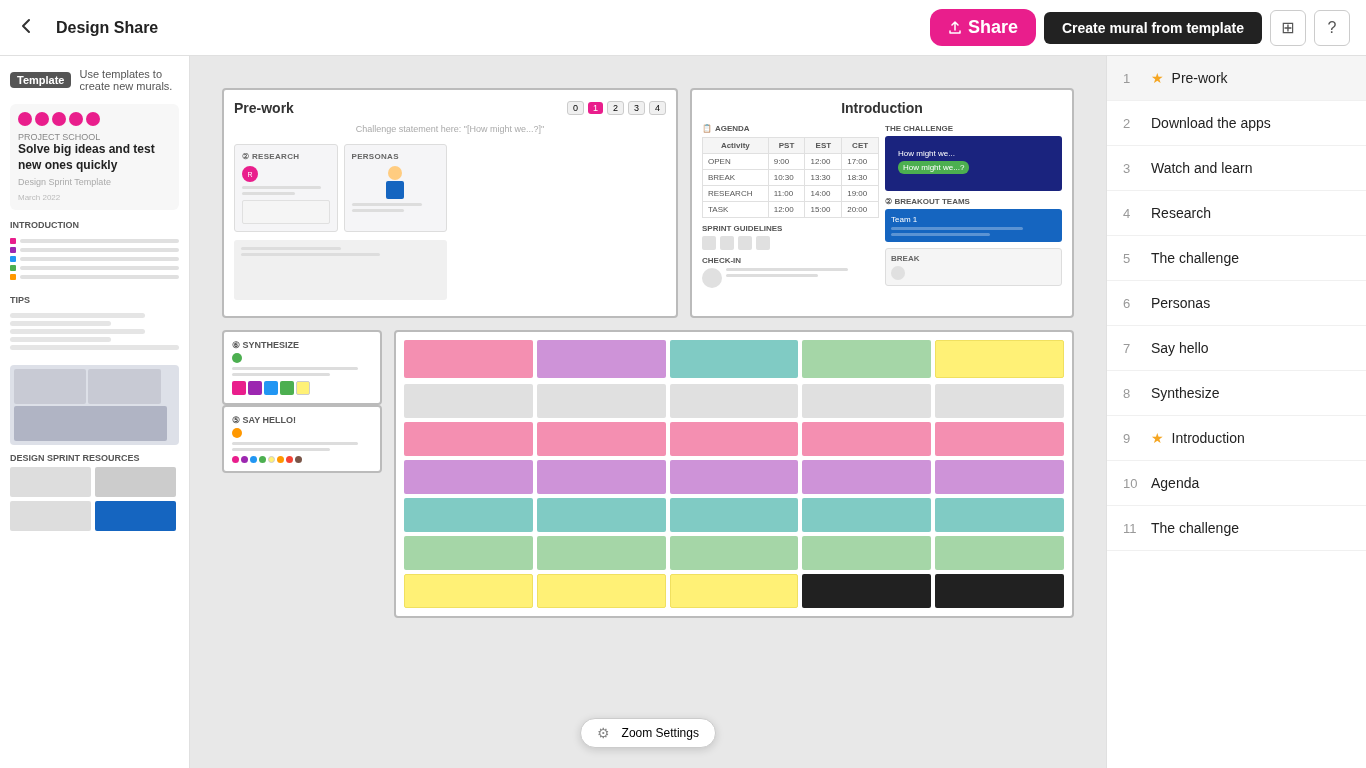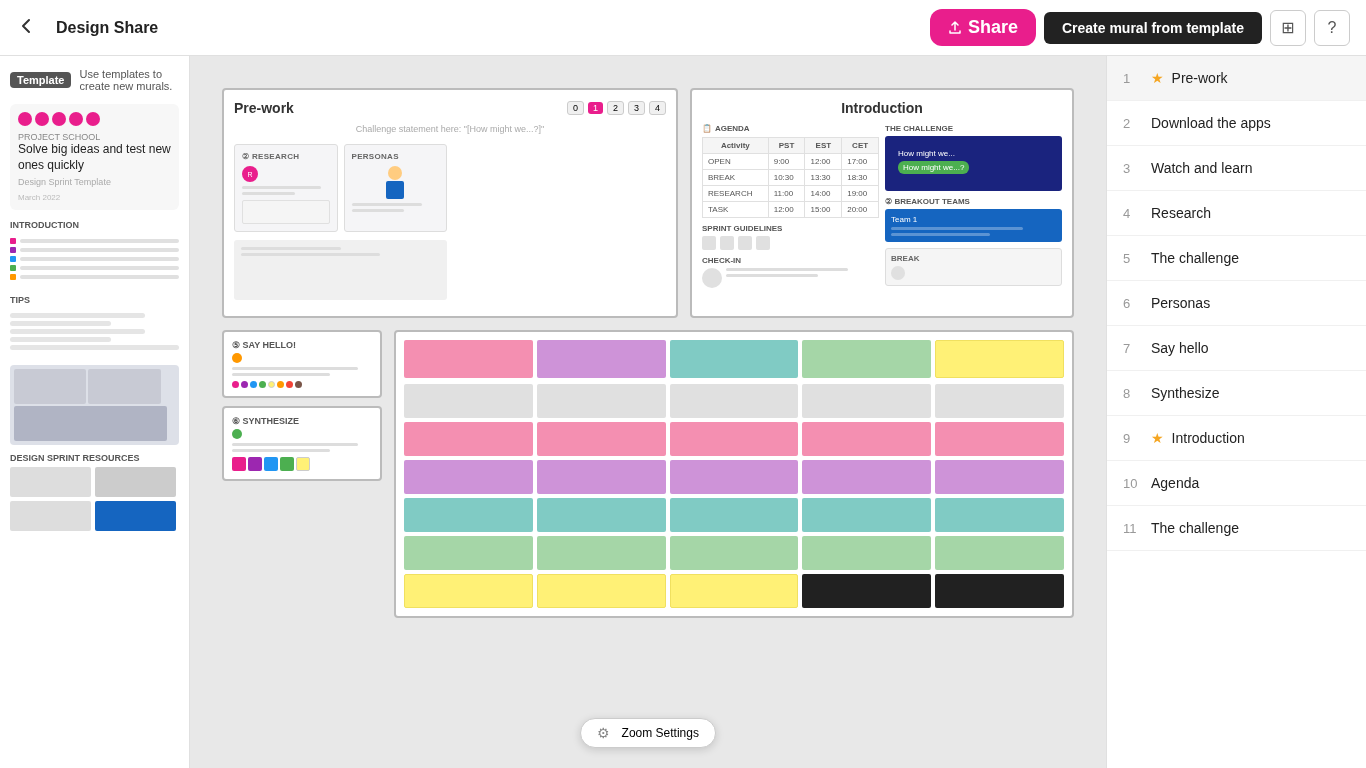"Solve big ideas and test" .thumb-title { font-weight: 400 -> 700 }
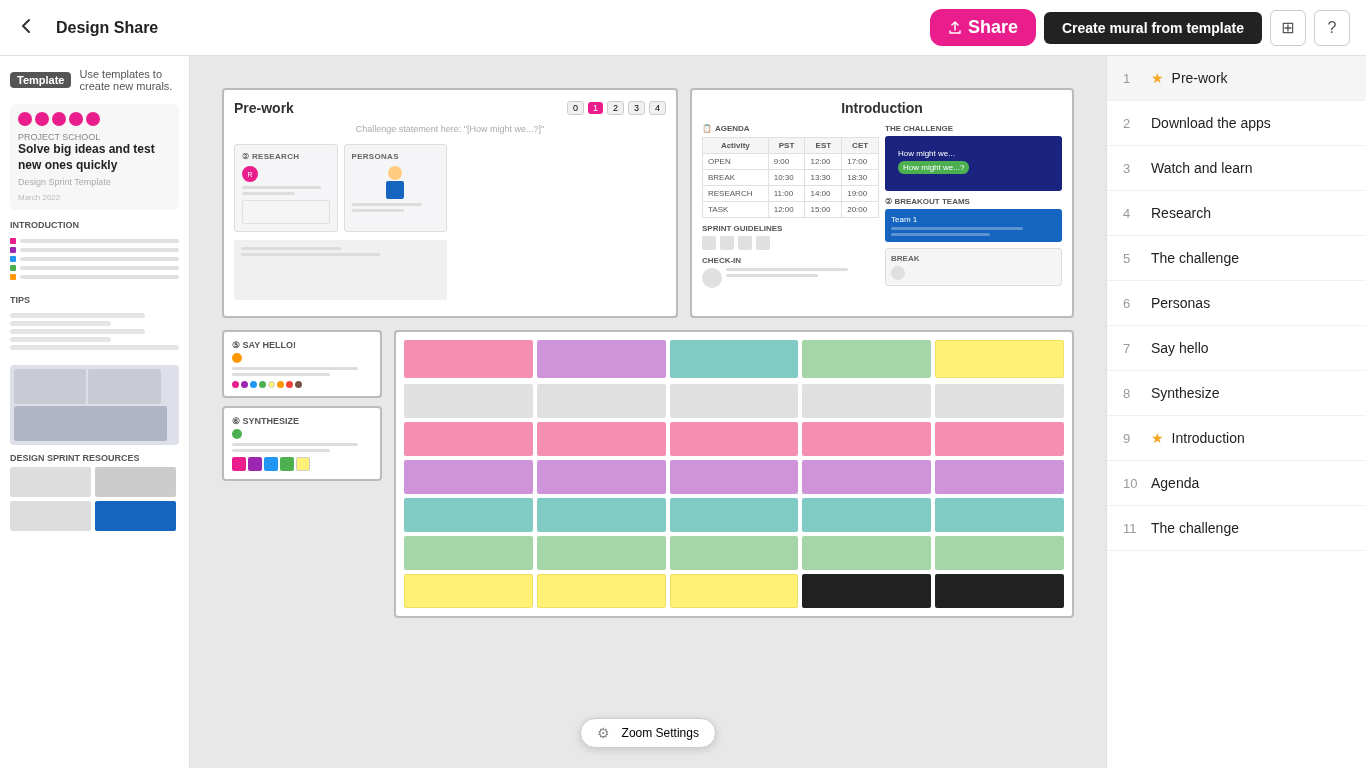"⑤ SAY HELLO!" div { order: before "⑥ SYNTHESIZE" -> after "⑥ SYNTHESIZE" }
